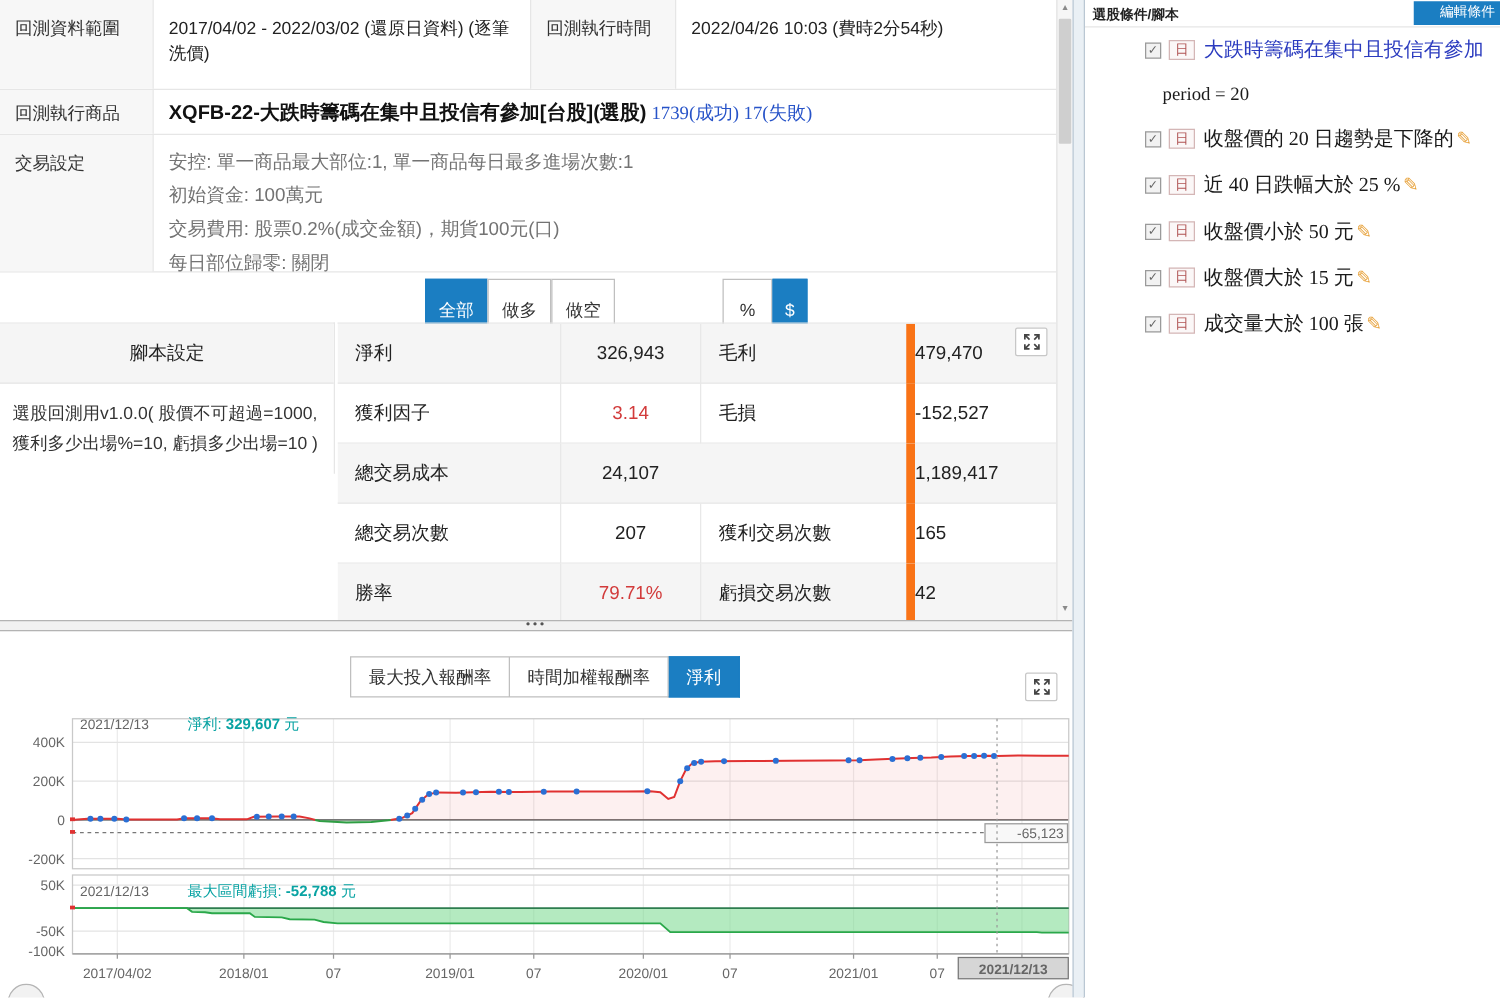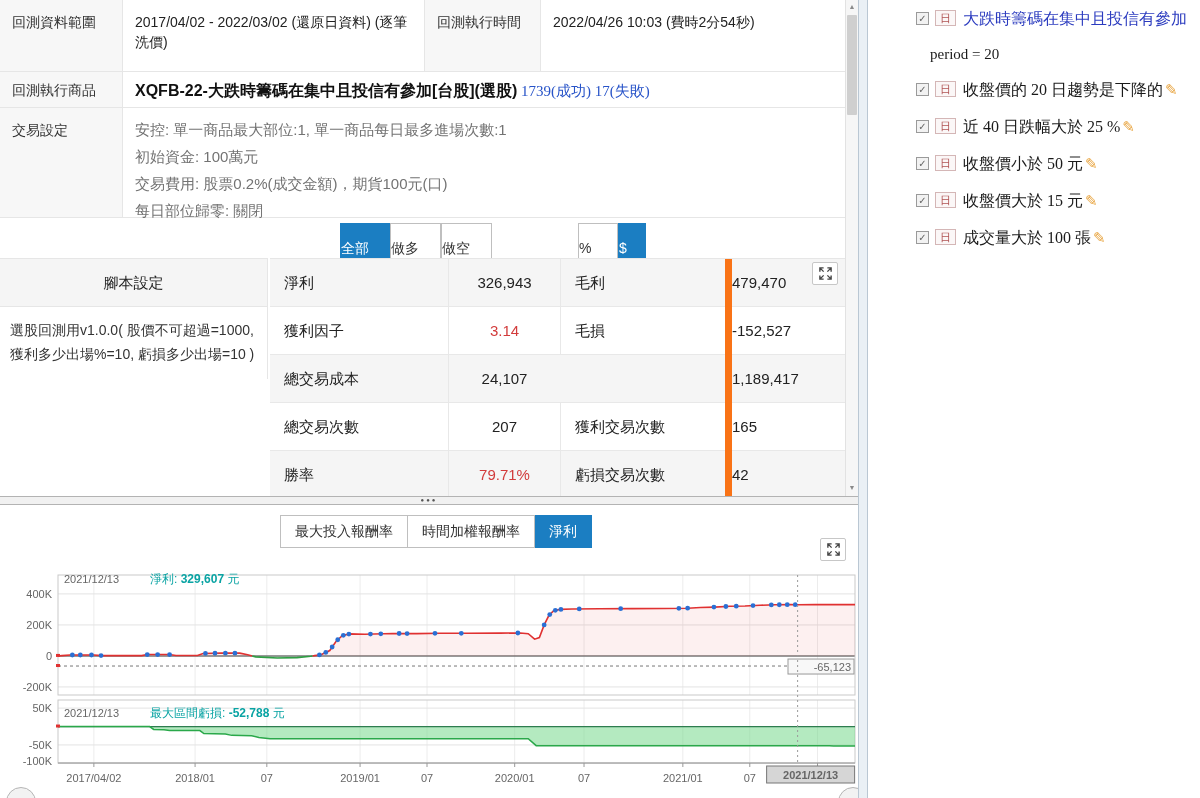"選股條件/腳本" div.sb-head { html: none -> <div> <span>選股條件/腳本</span> <button>編輯條件</button> </div> }
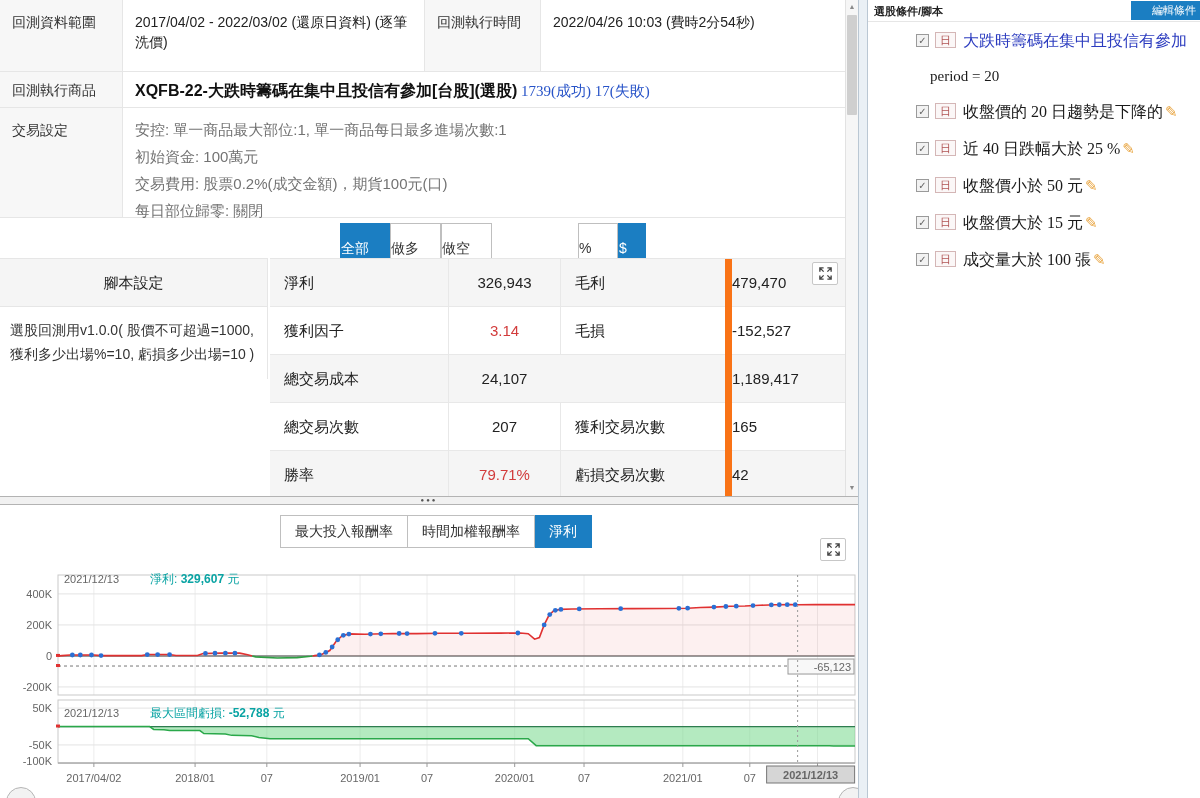"全部" .tbtn { text-align: left -> center }
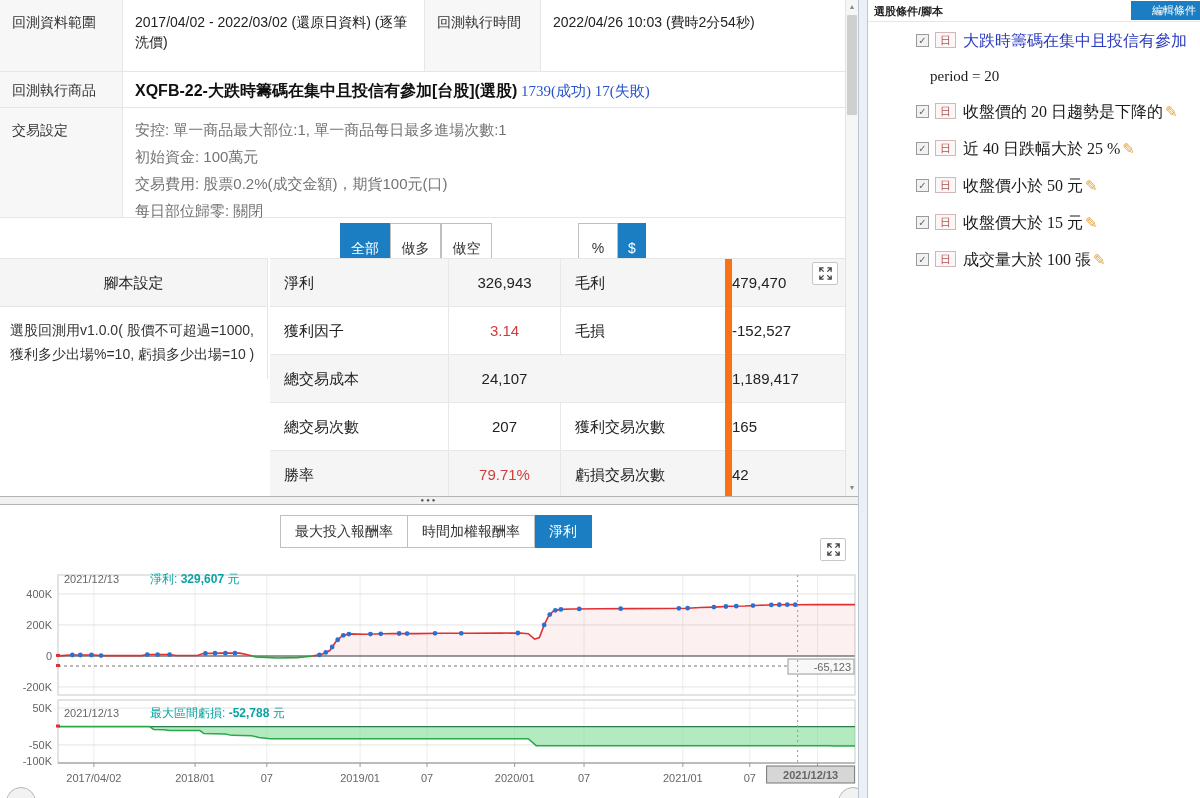"最大投入報酬率" .chart-tabs { top: 10px -> 20px }
